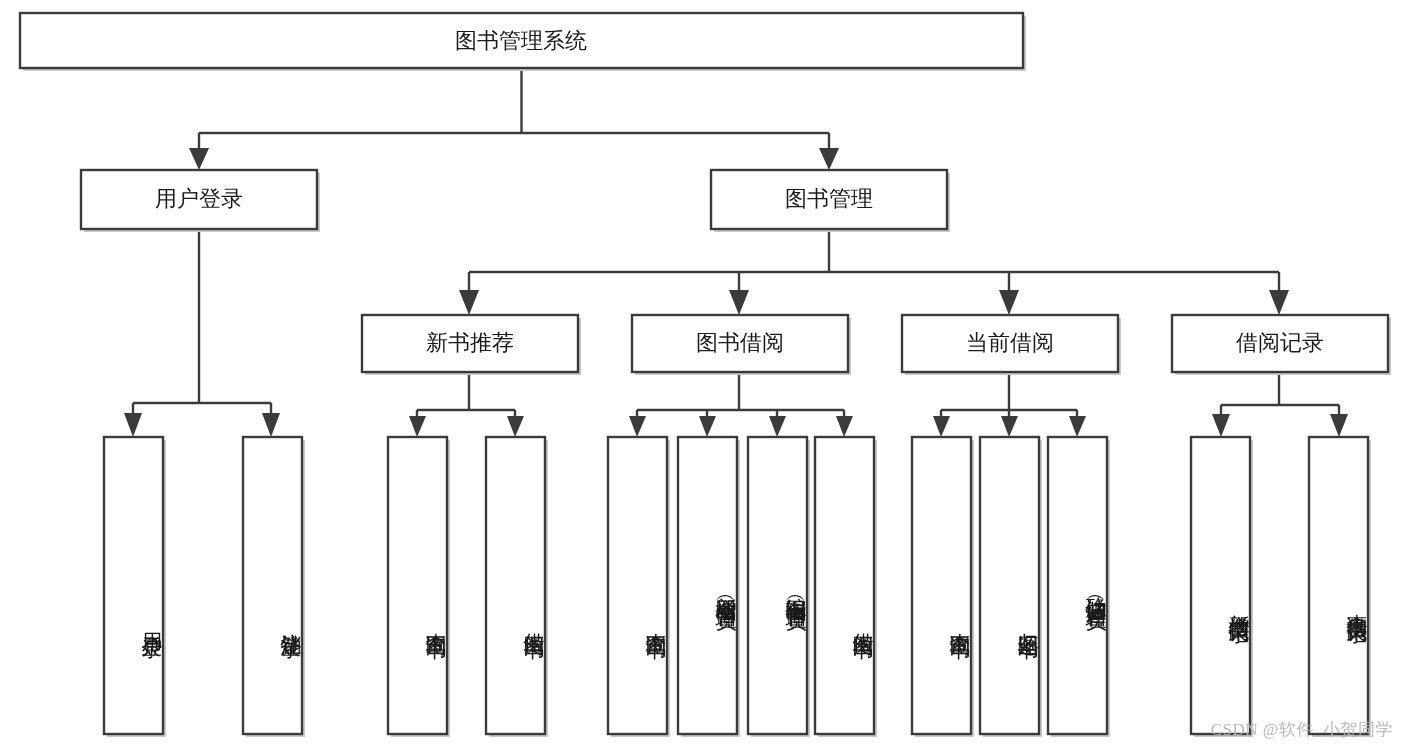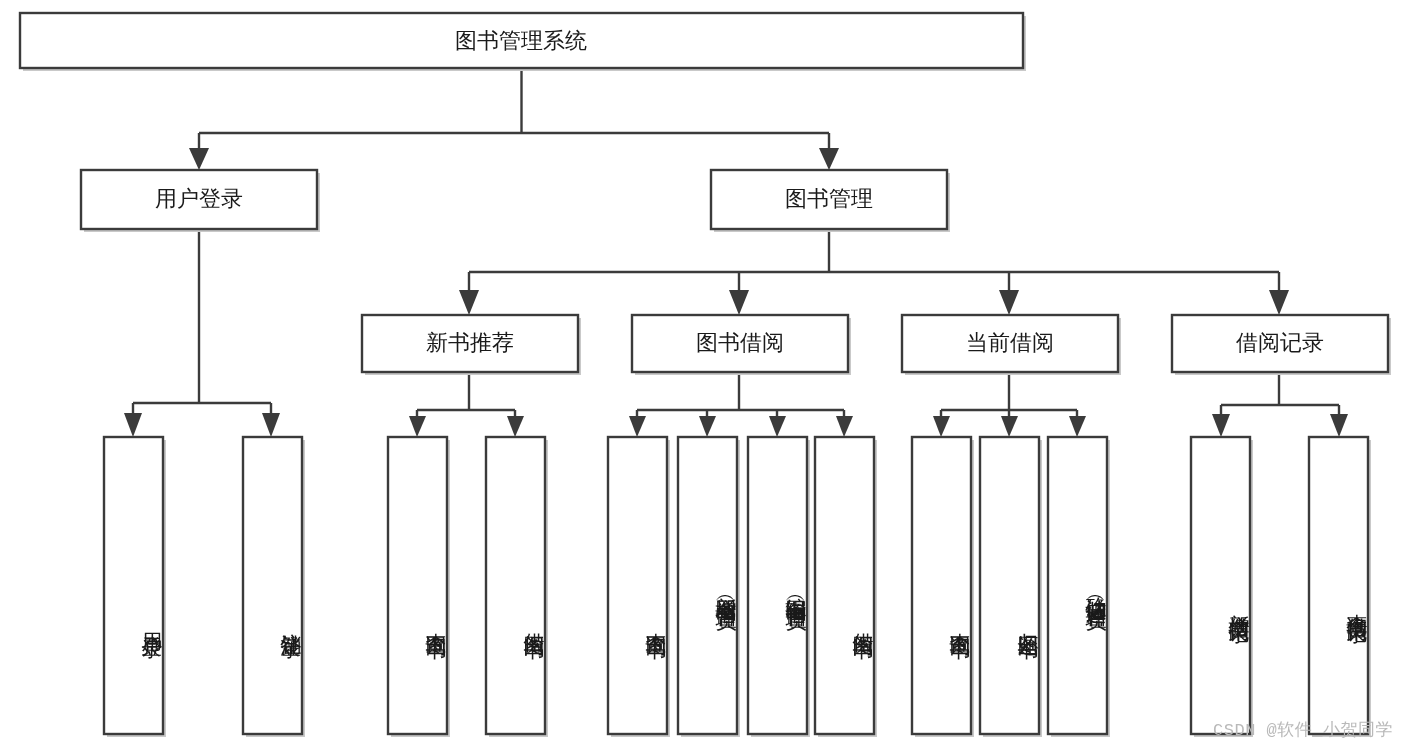"CSDN @软件_小贺同学" .watermark { font-family: Liberation Mono, monospace -> Liberation Serif, serif }
